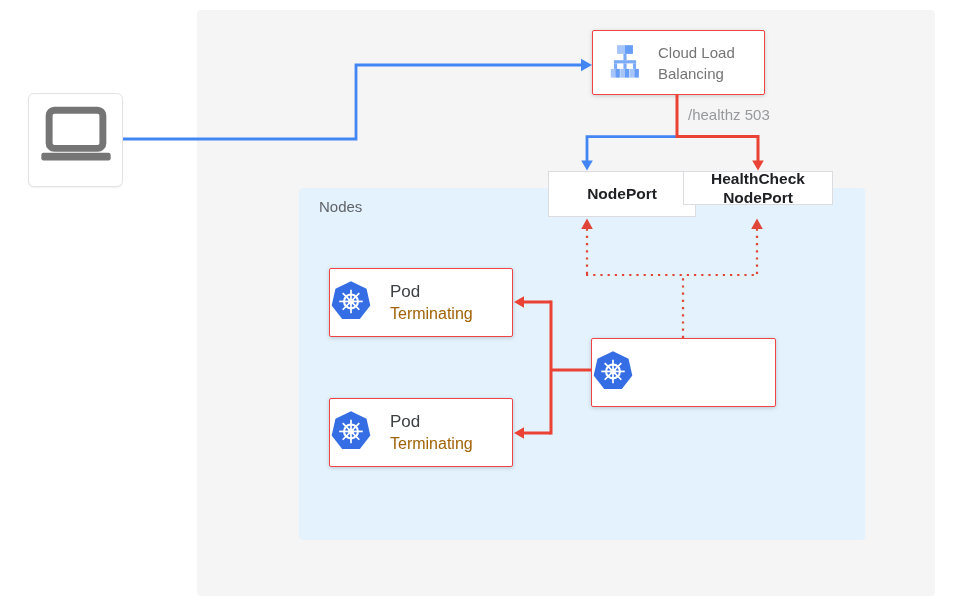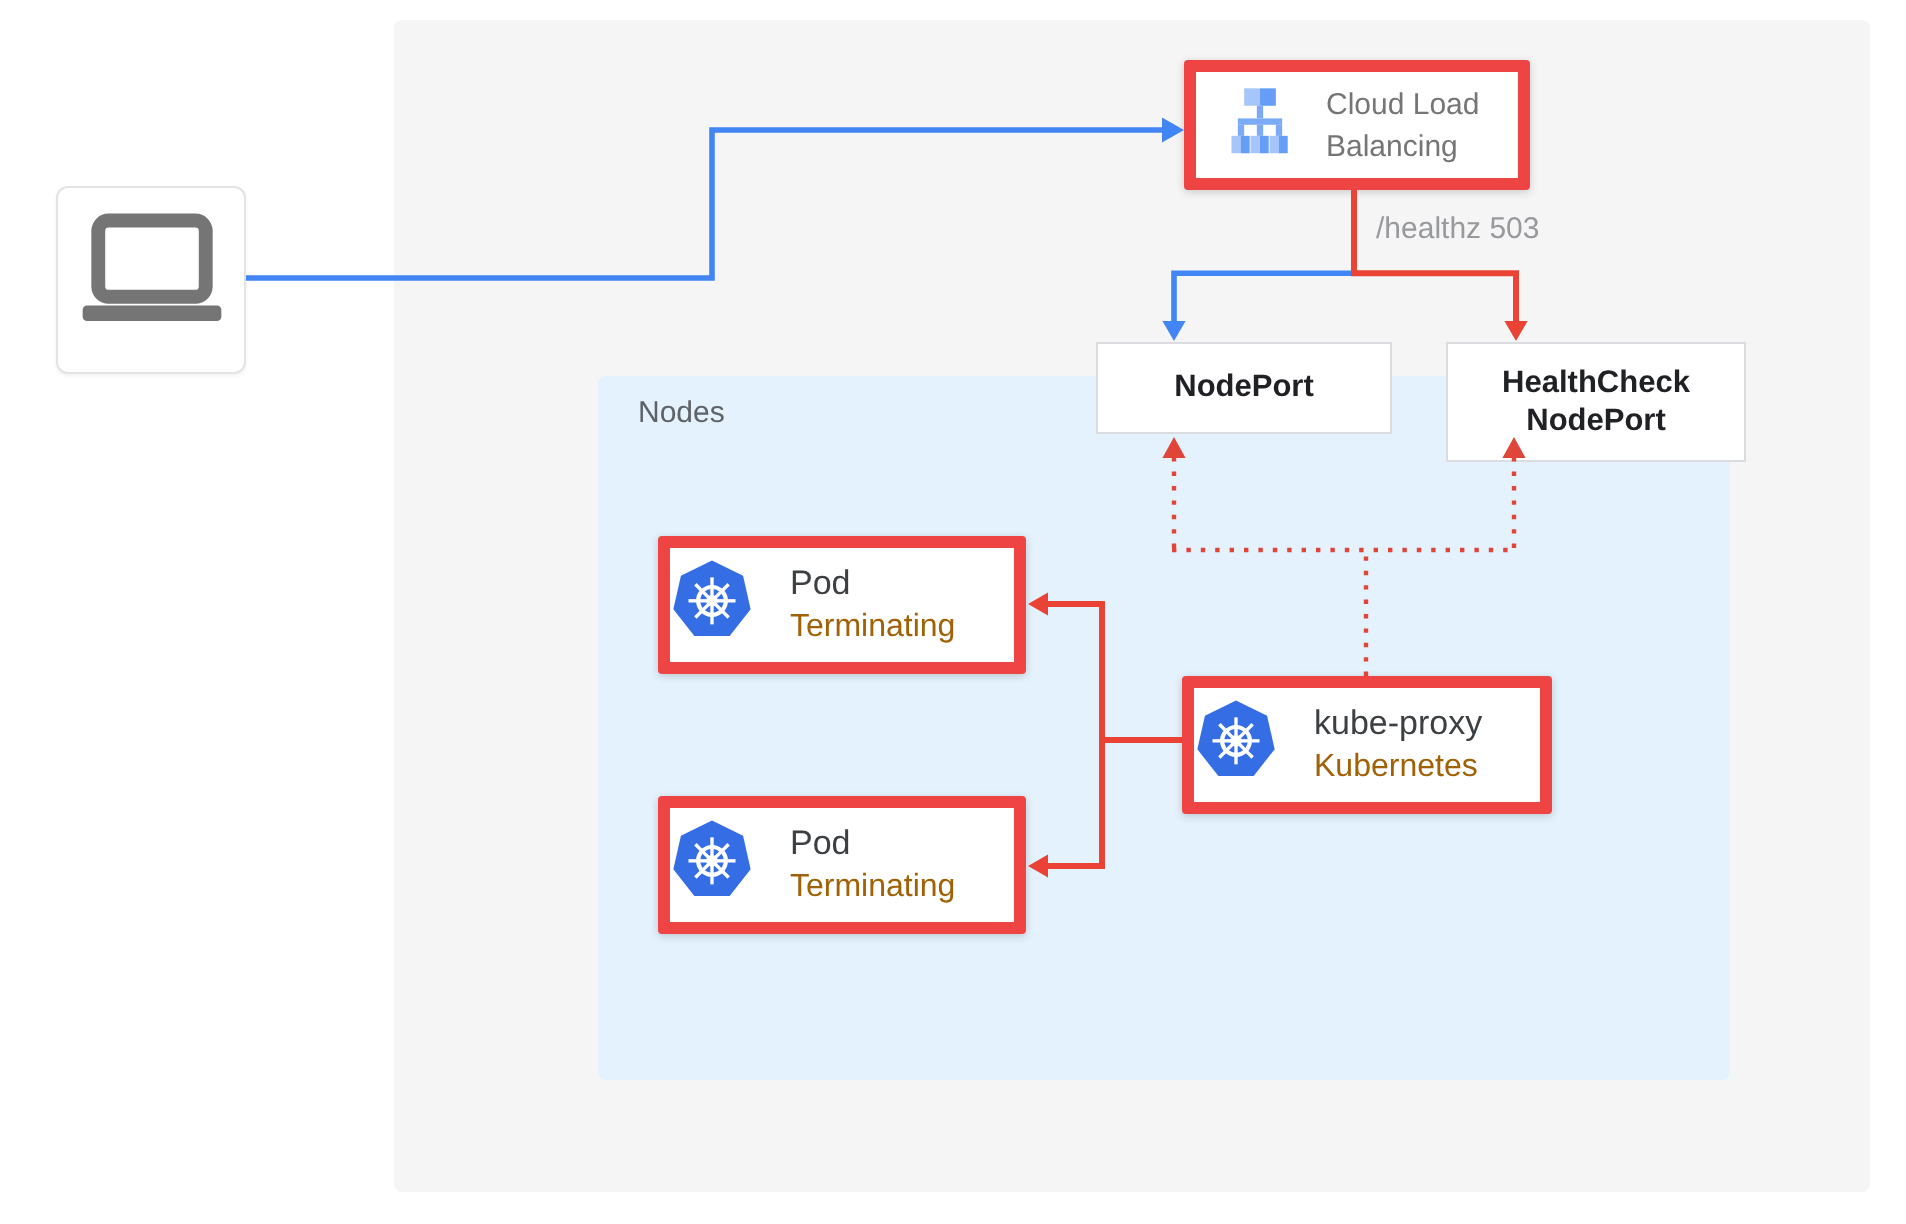"Cloud Load Balancing" .shadow-card { border: 6px solid #ef4444 -> 1px solid #ef4444 }
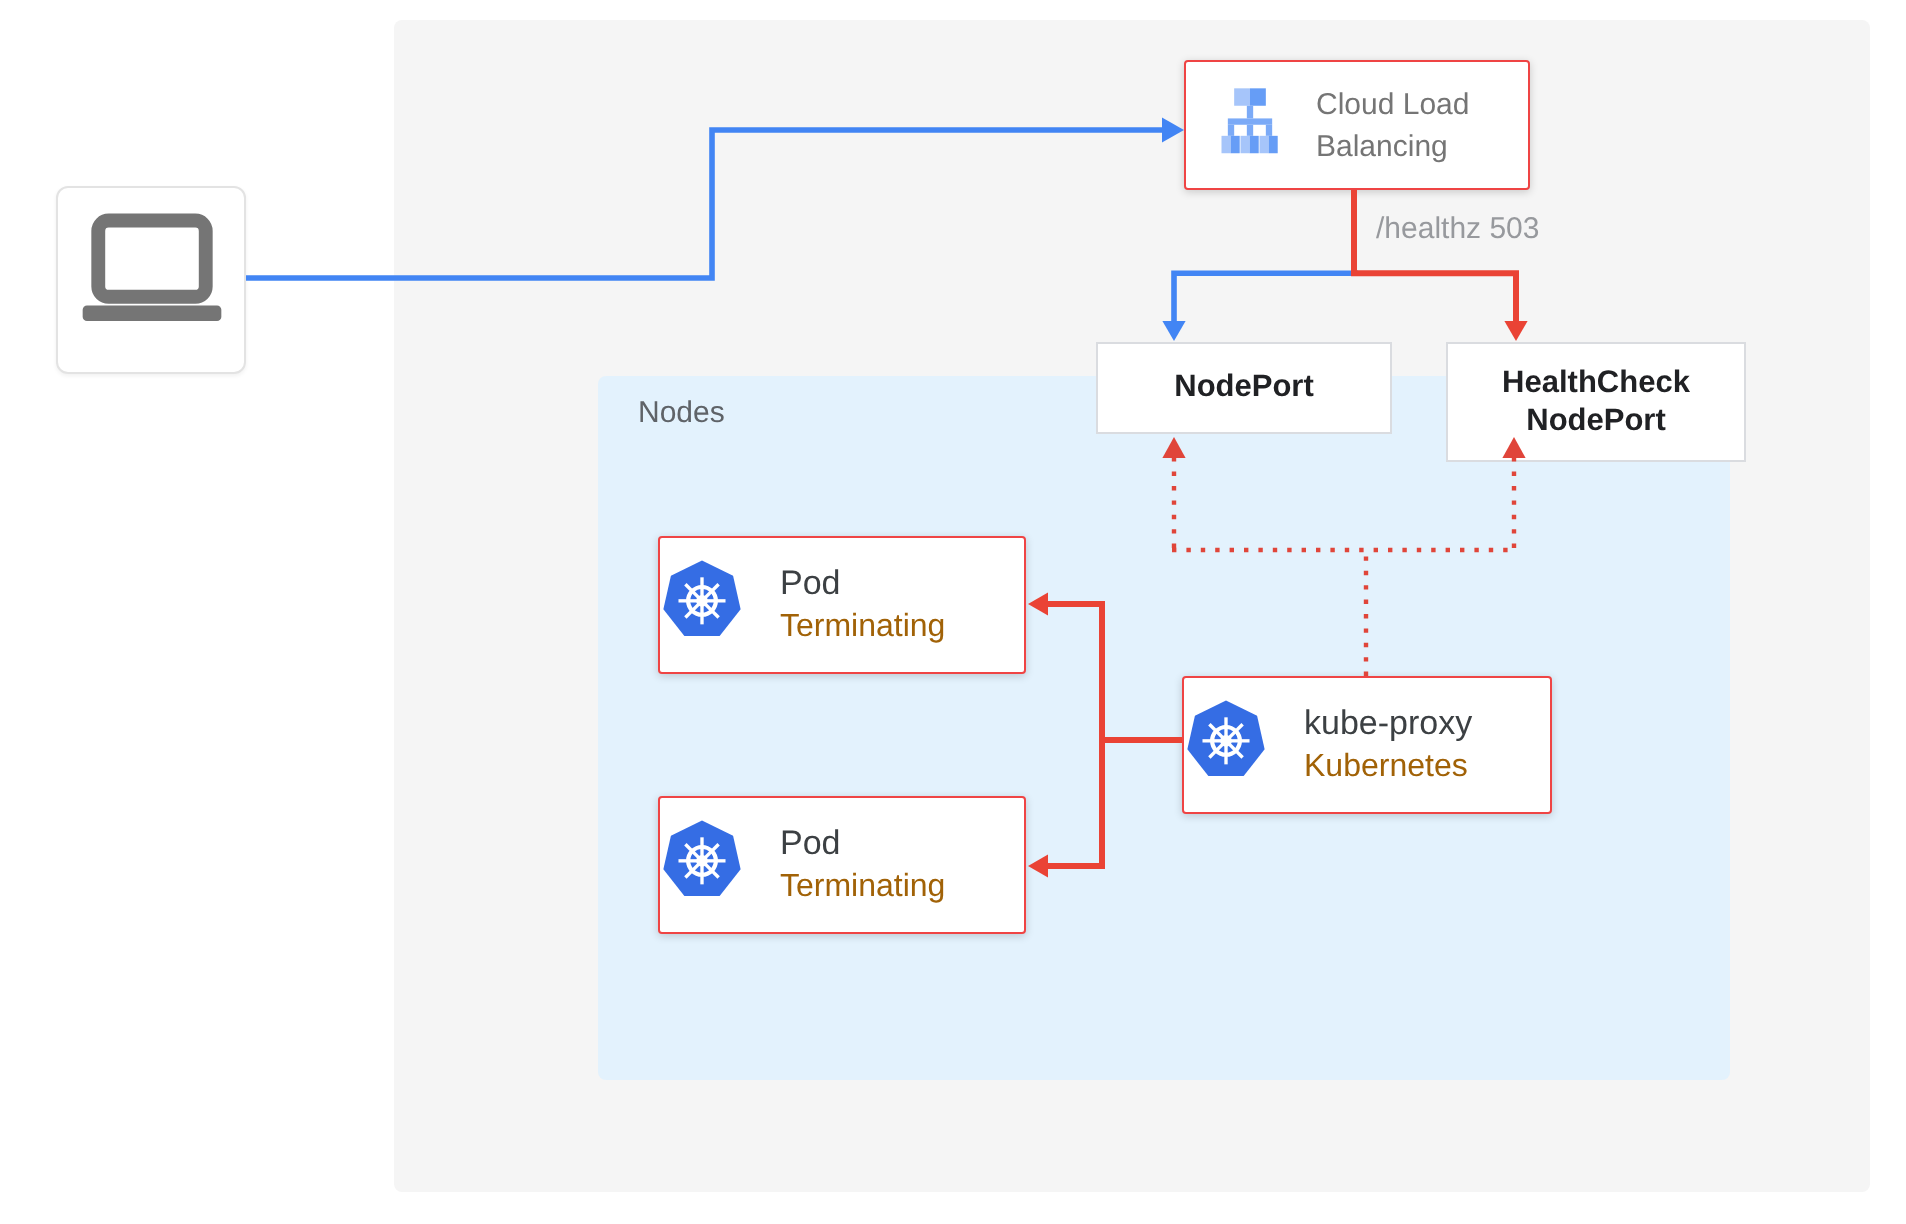"HealthCheck NodePort" .hcnp-card { height: 60px -> 34px; margin-left: 40px -> none }
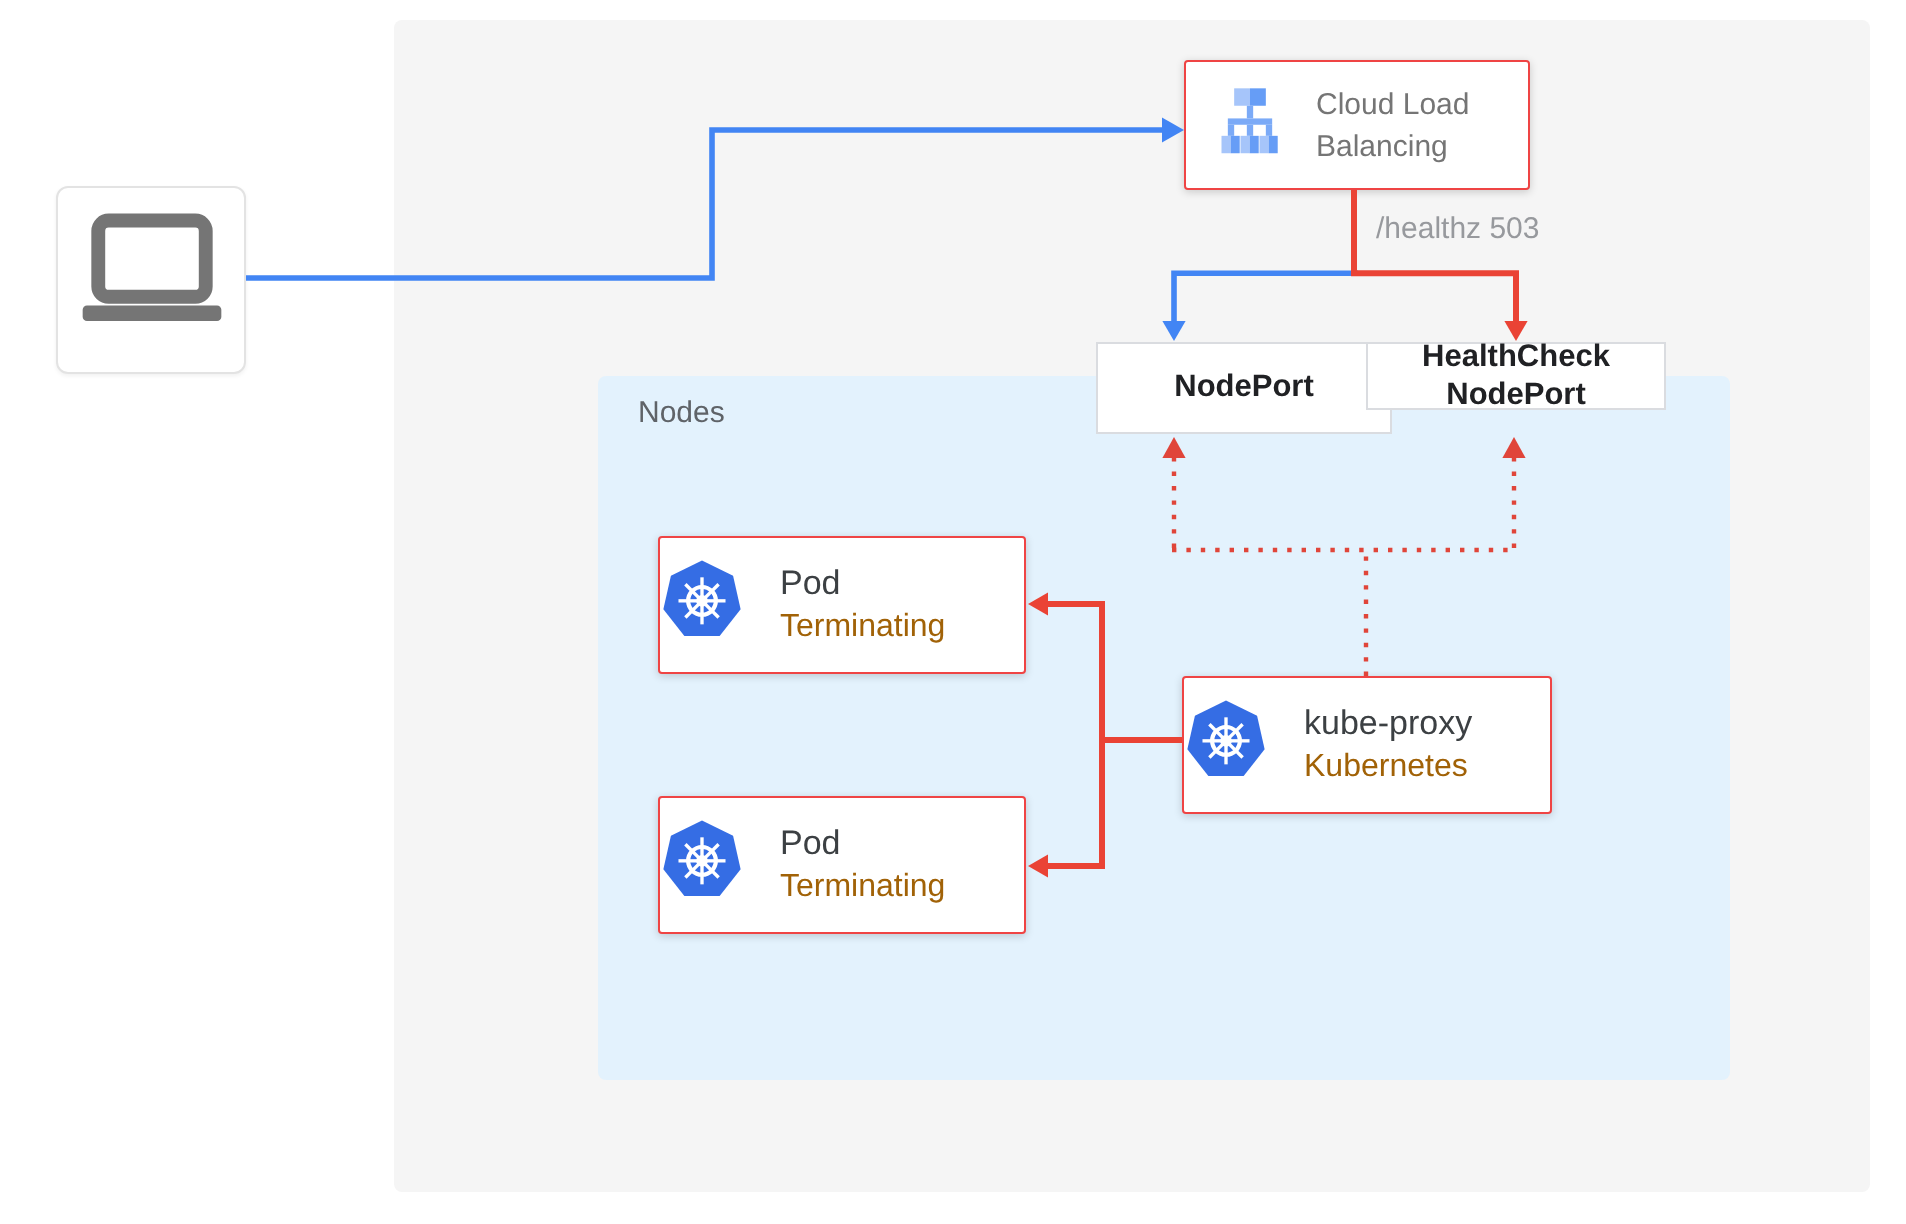"kube-proxy" span { html: <span> <div>kube-proxy</div> <div>Kubernetes</div> </span> -> none }
